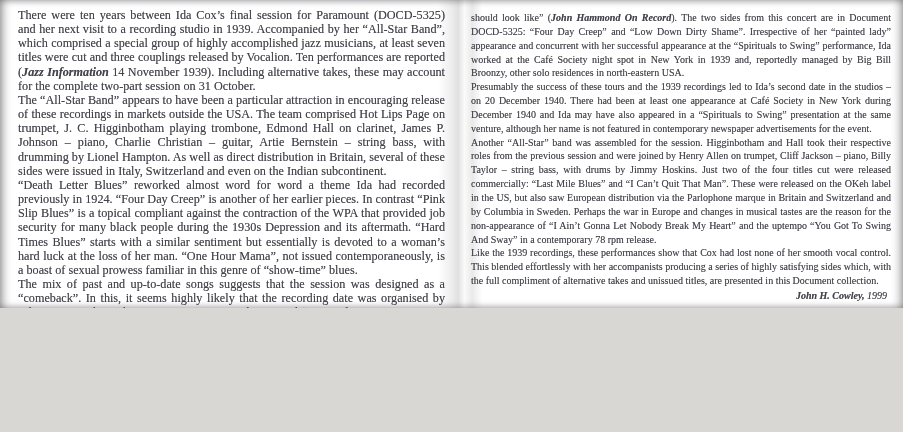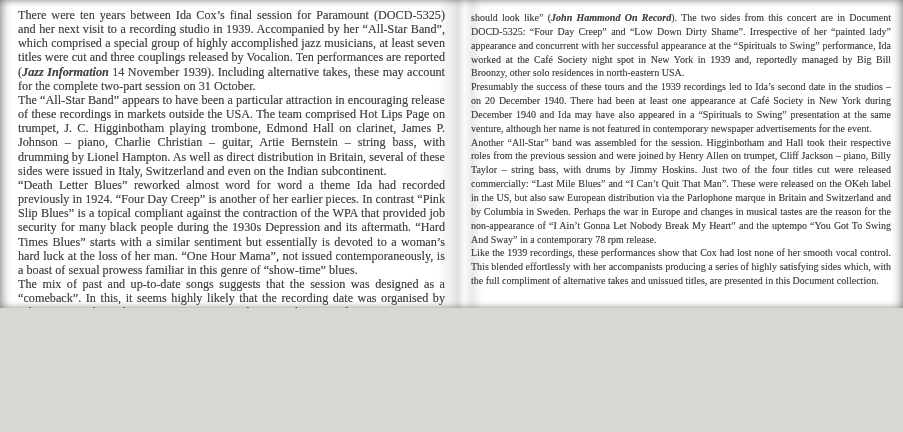"John H. Cowley, 1999" p.para { html: none -> <p><span>John H. Cowley,</span><span> 1999</span></p> }
